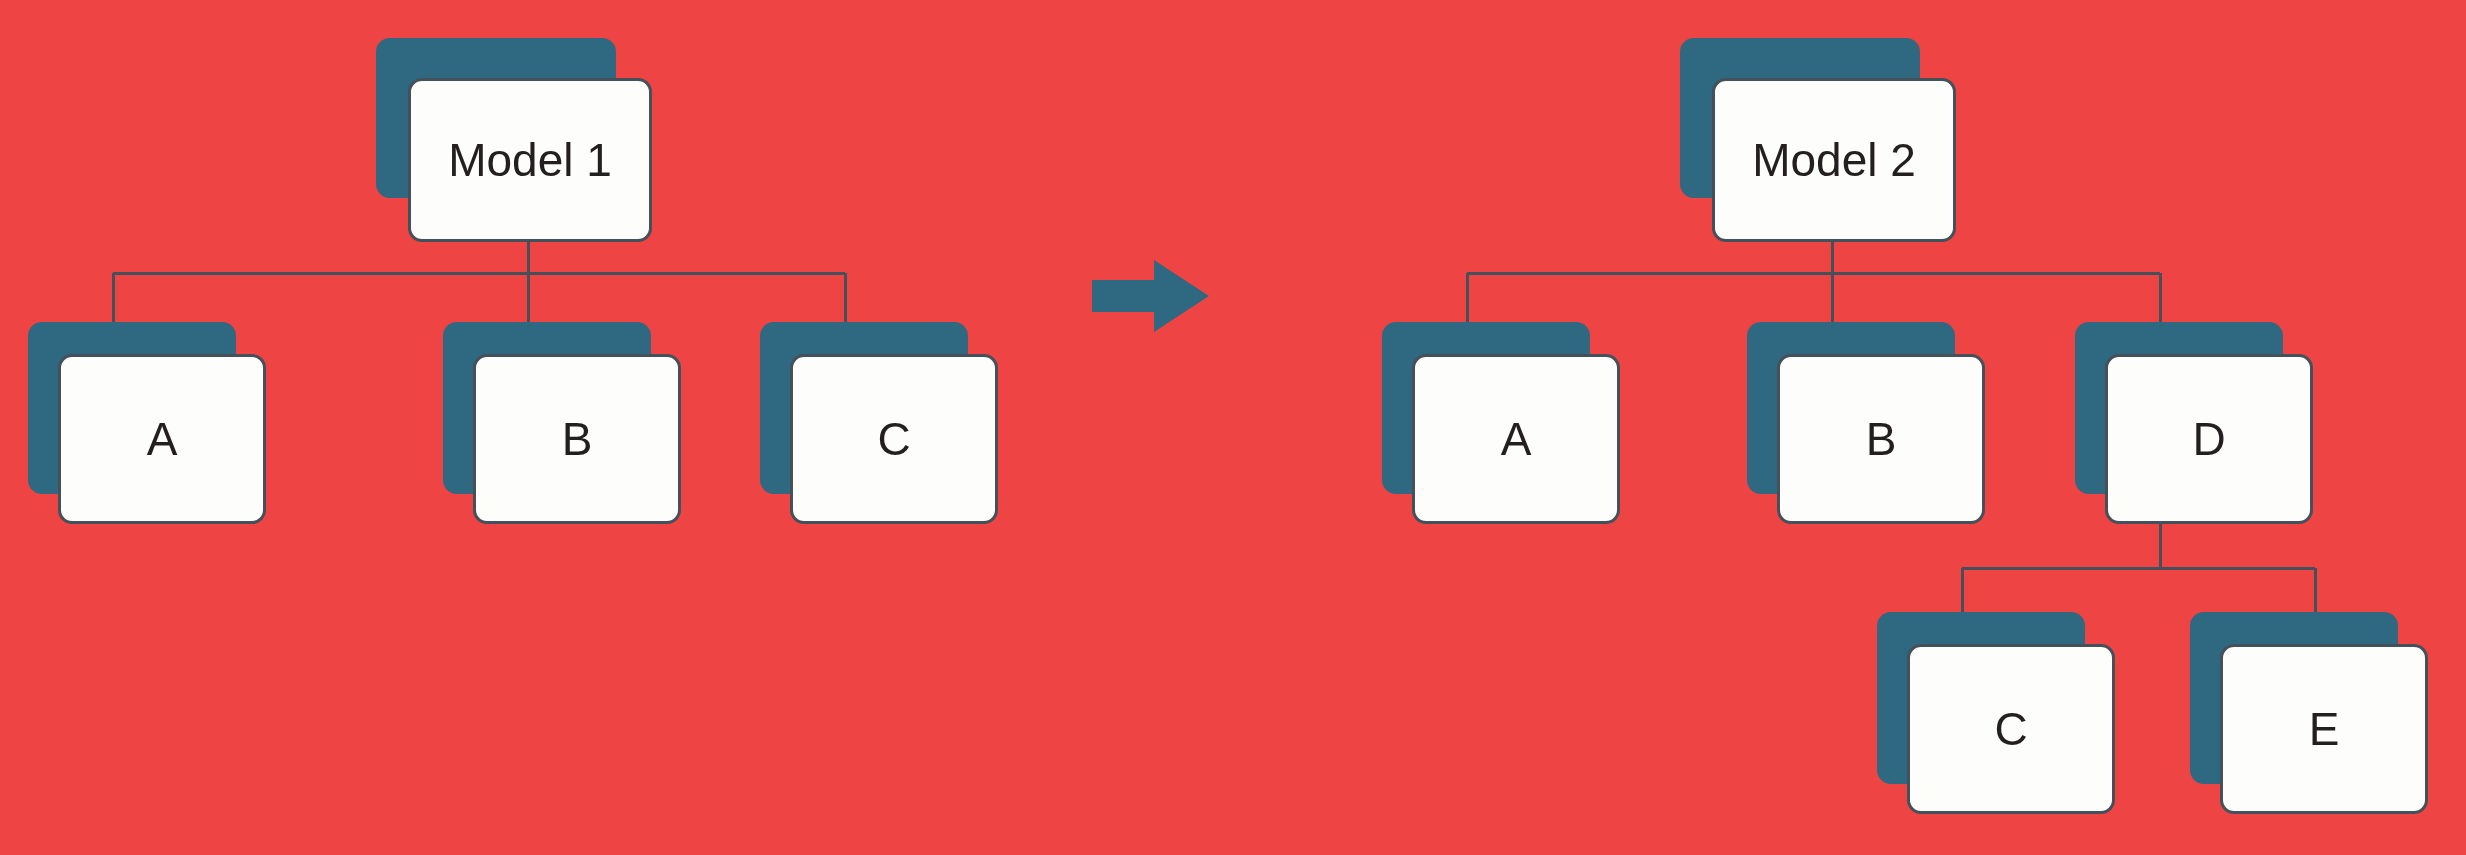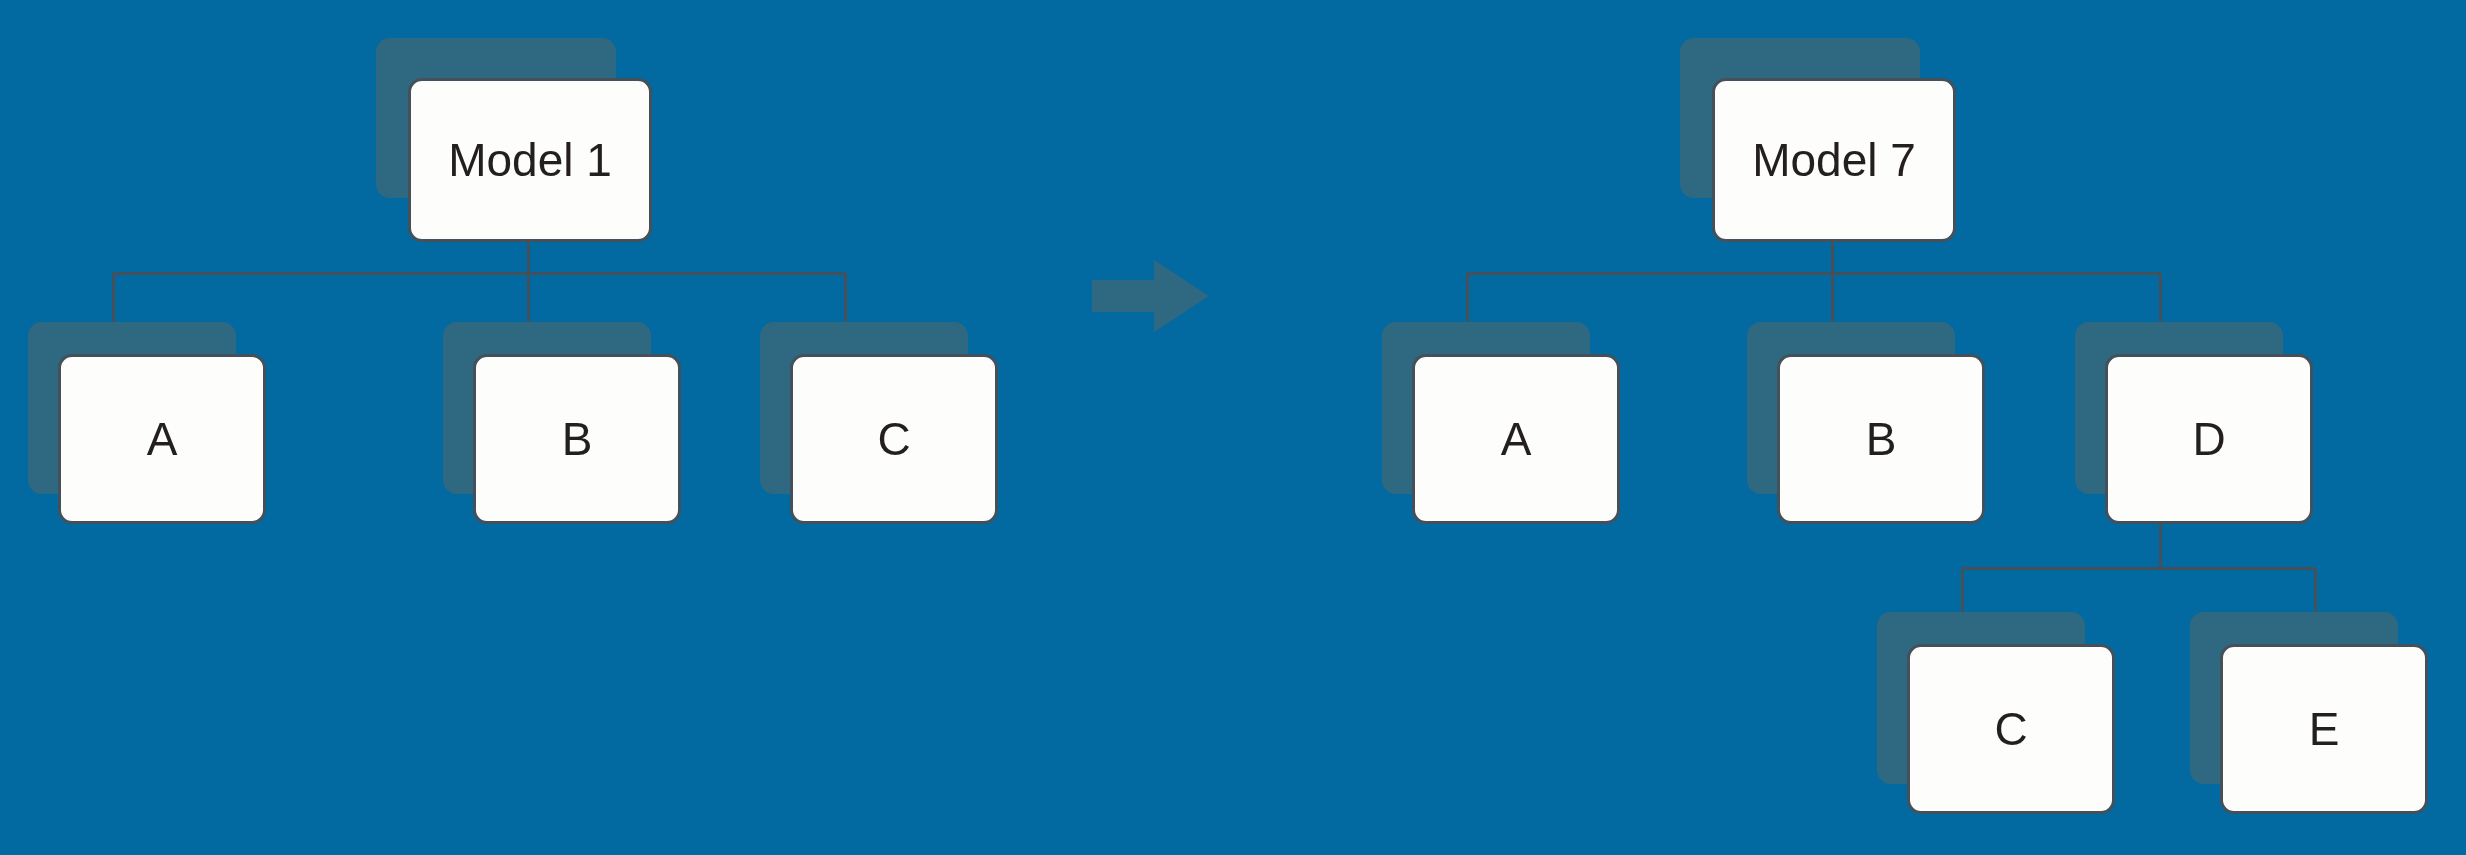"Model 1" #canvas { background: #0369a1 -> #ef4444 }
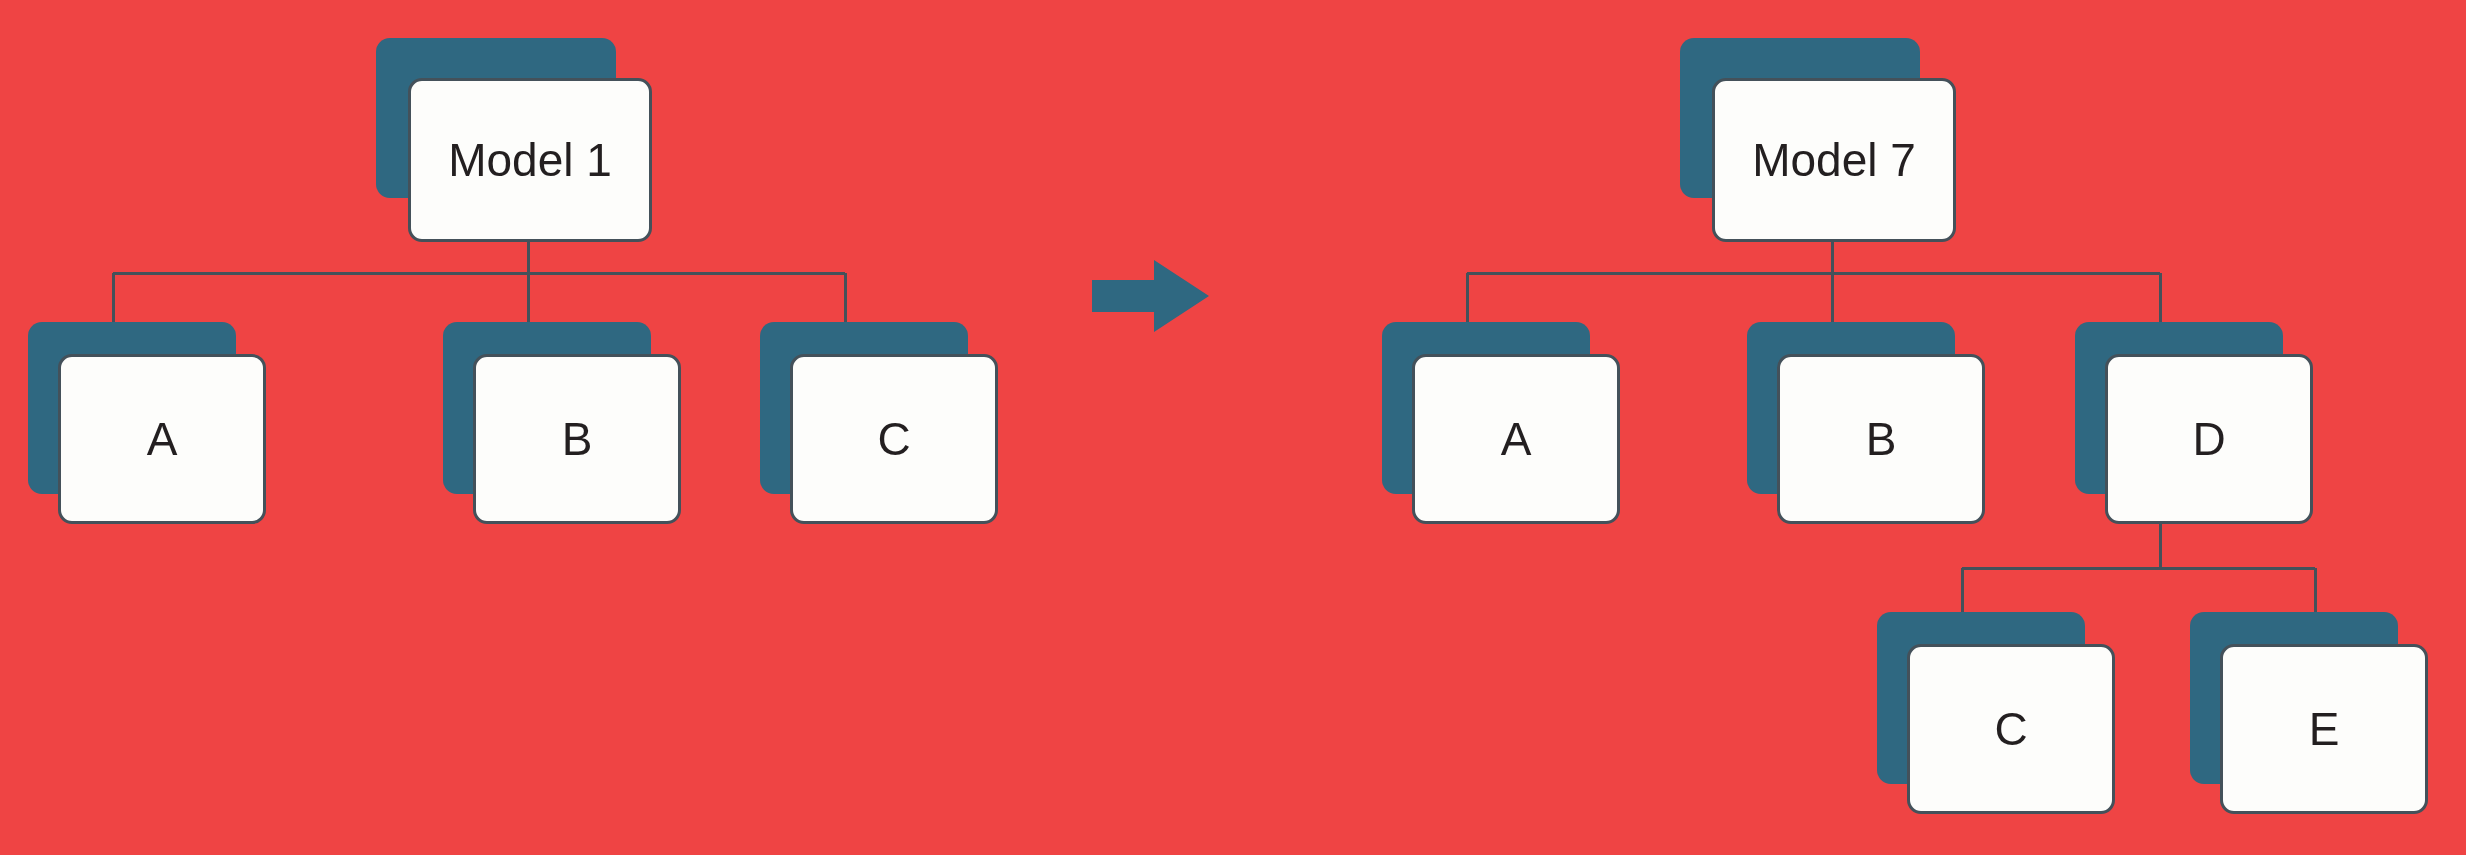"Model 7" span.label { text: 7 -> 2 }
